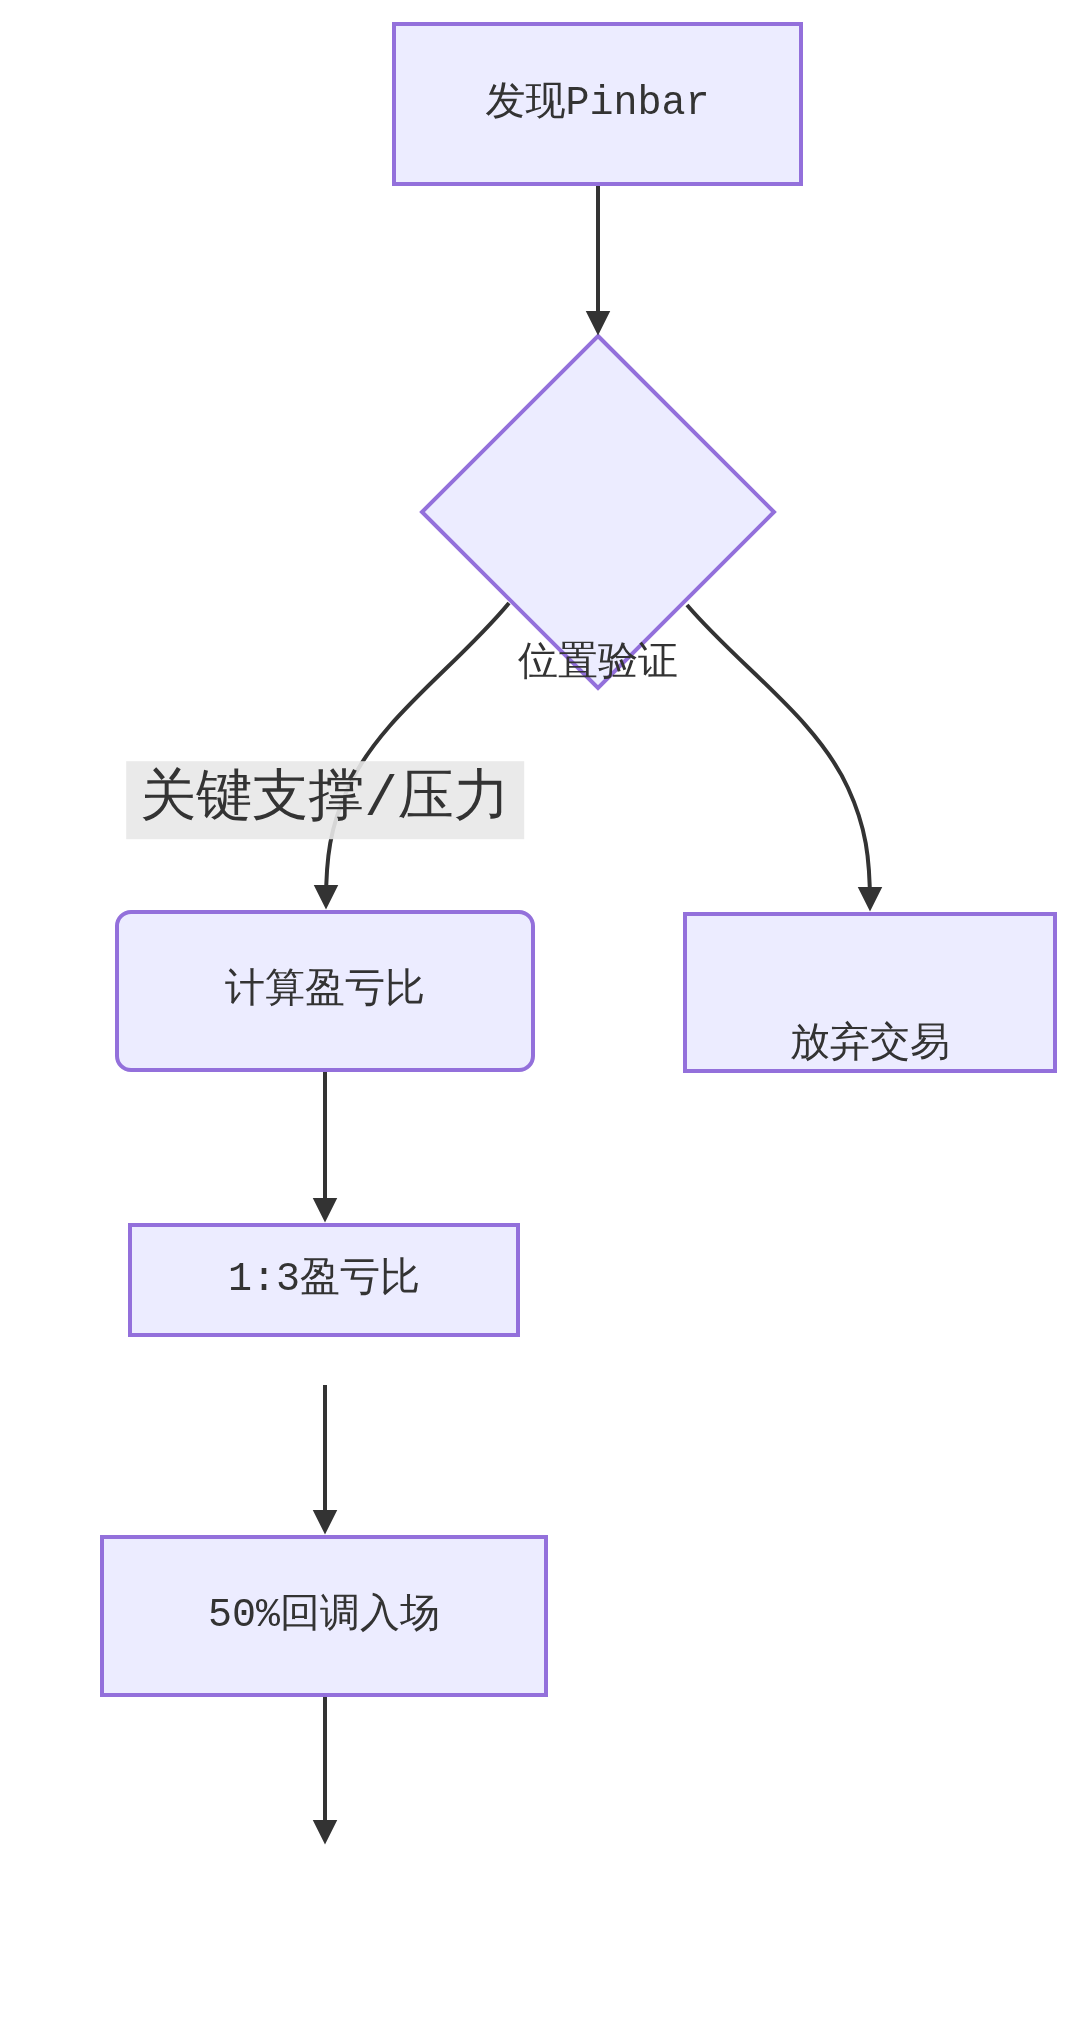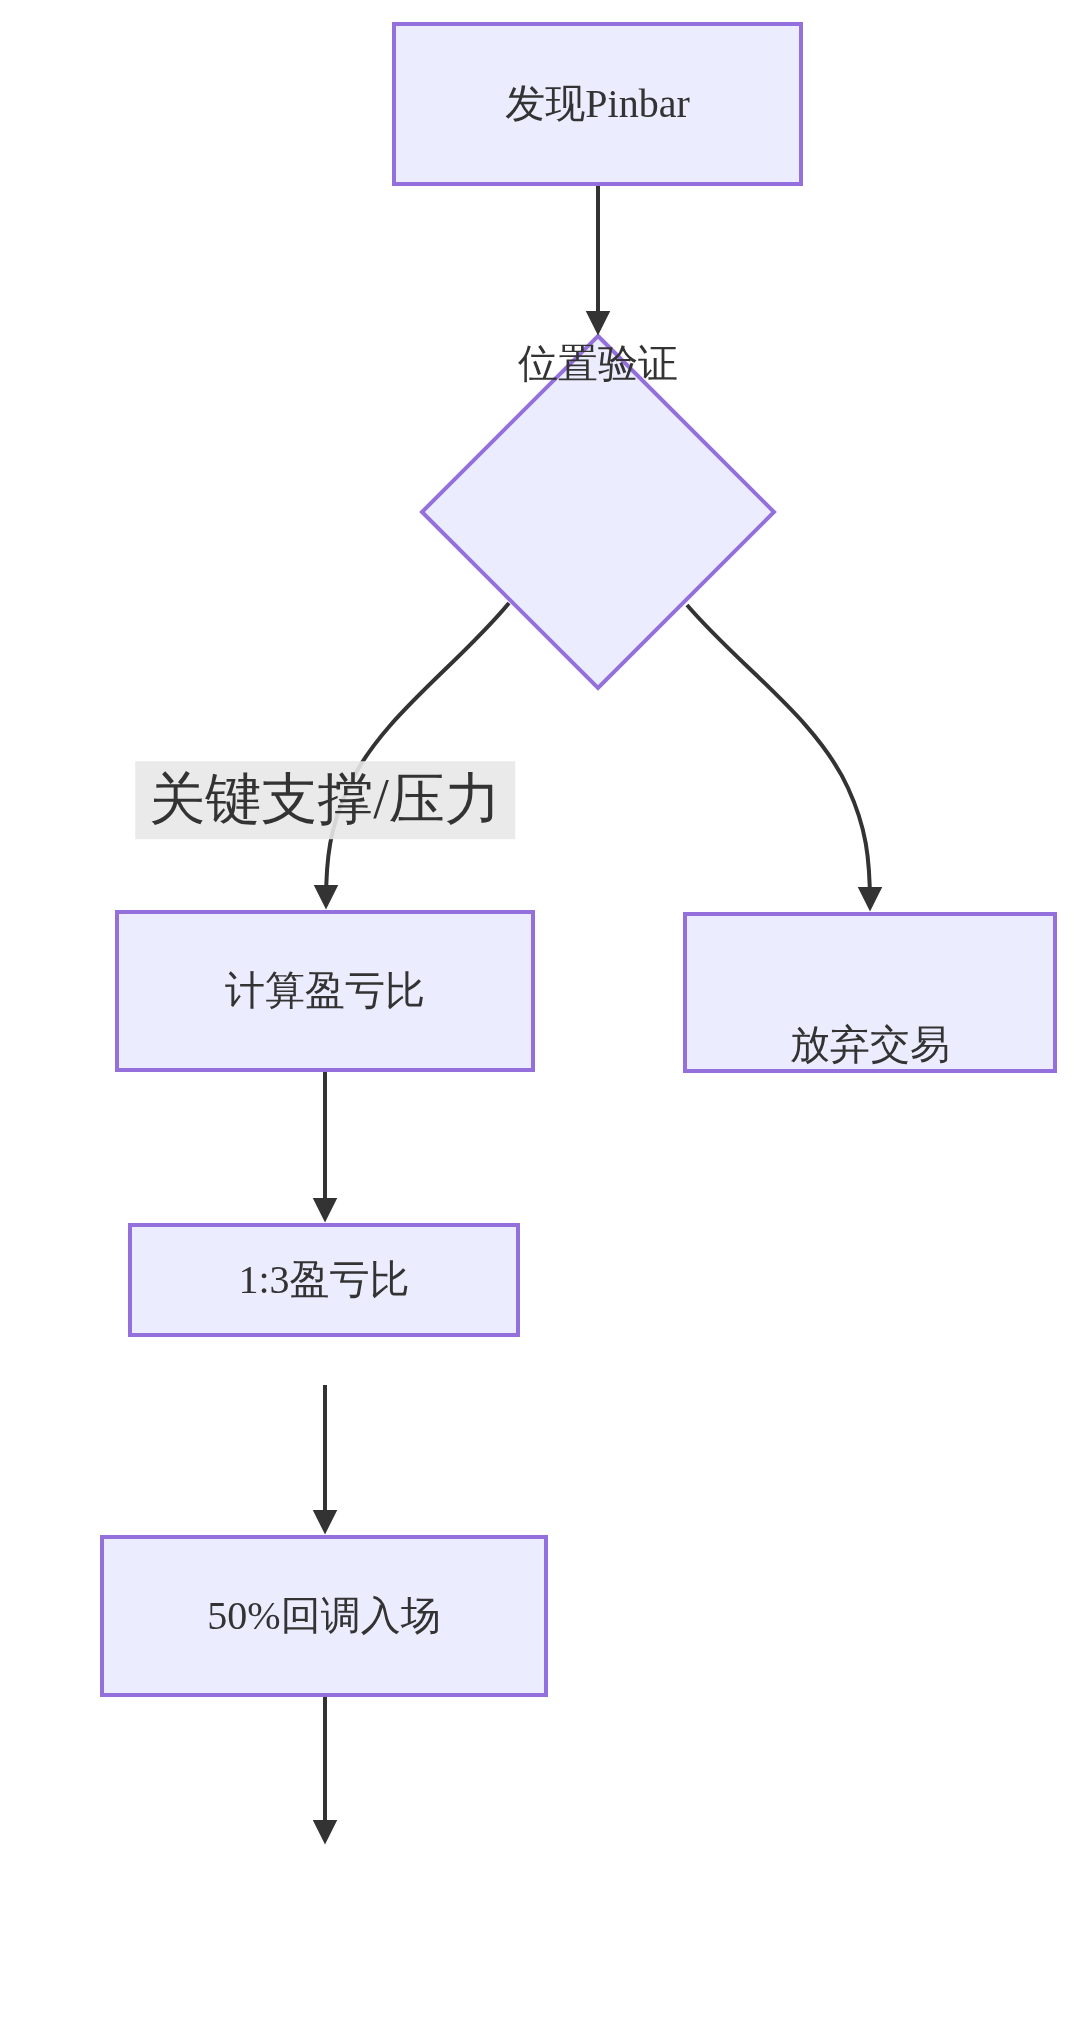"发现Pinbar" .canvas { font-family: Liberation Serif, serif -> Liberation Mono, monospace }
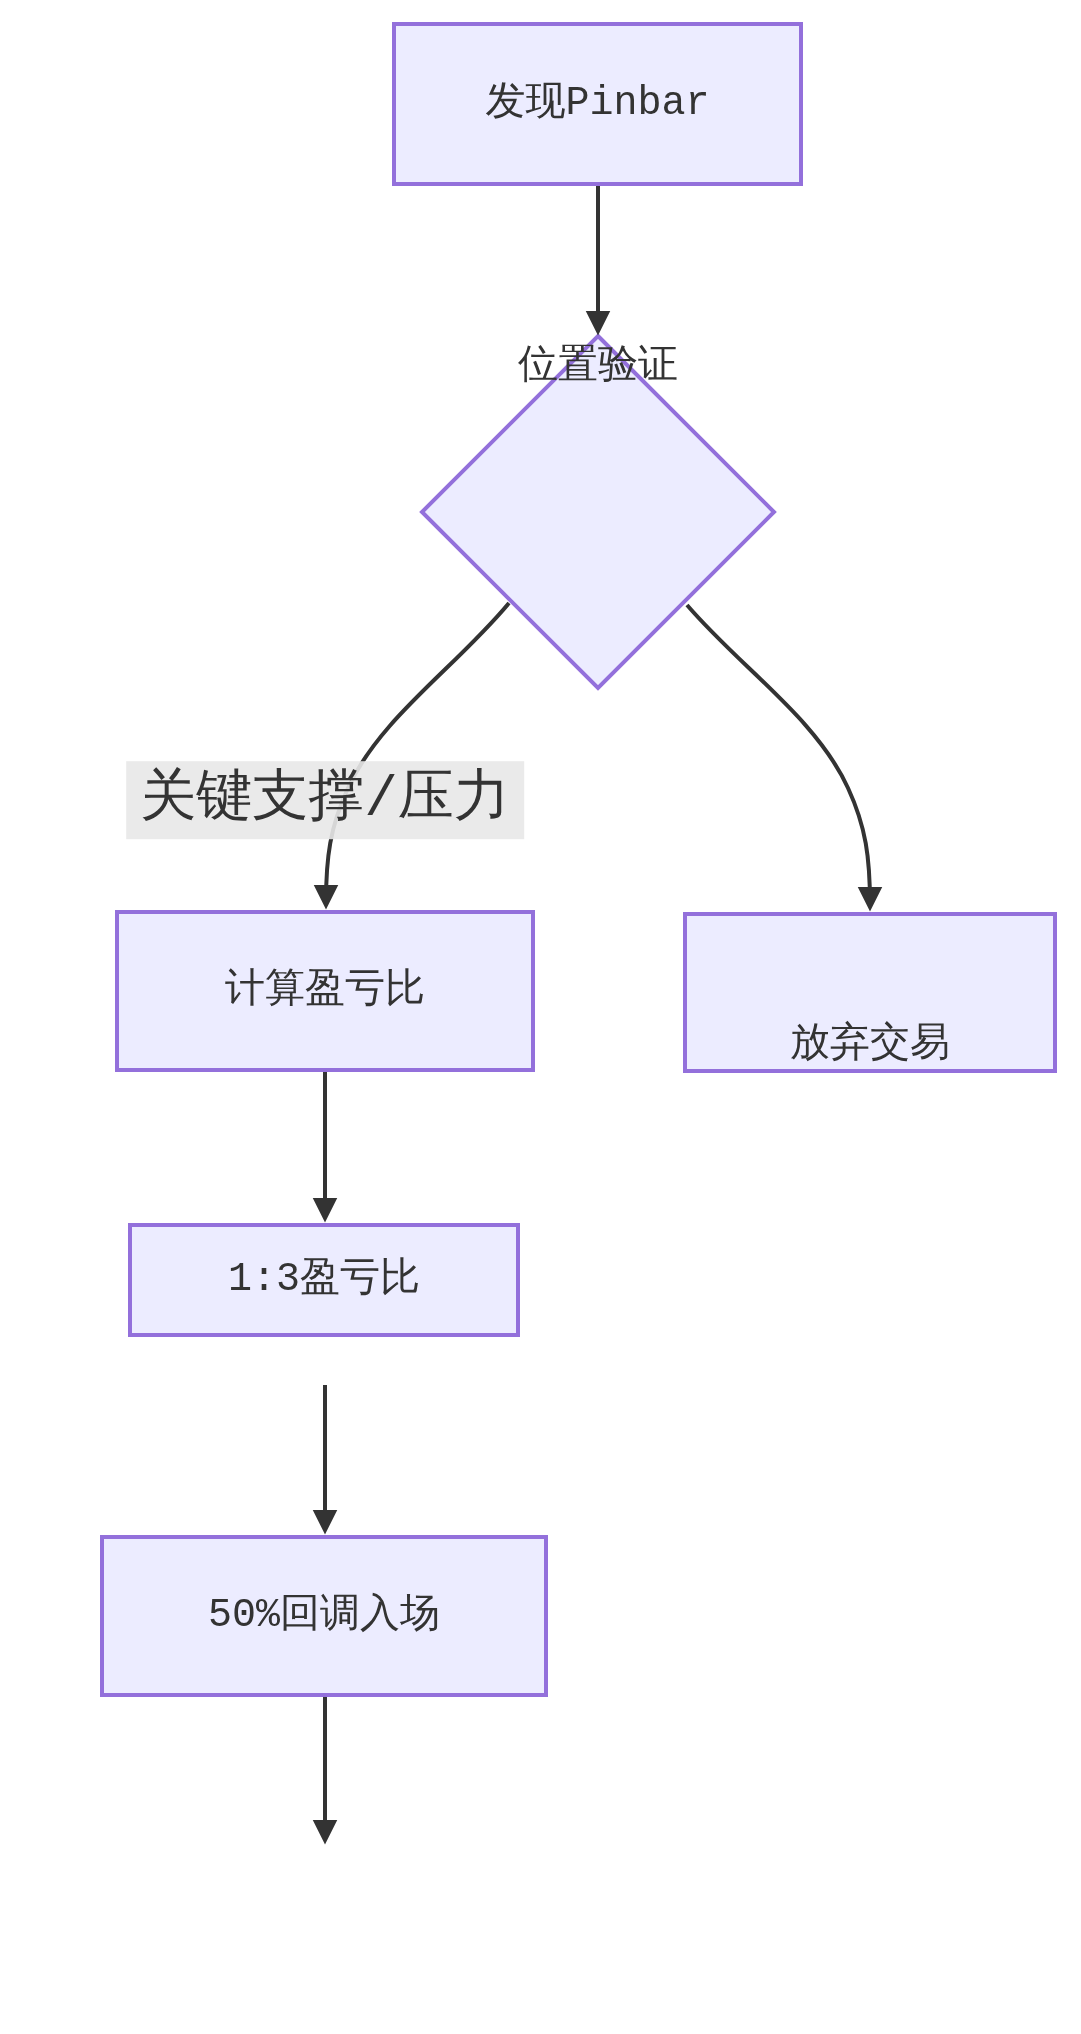"位置验证" .diamond-label { align-items: flex-start -> flex-end }
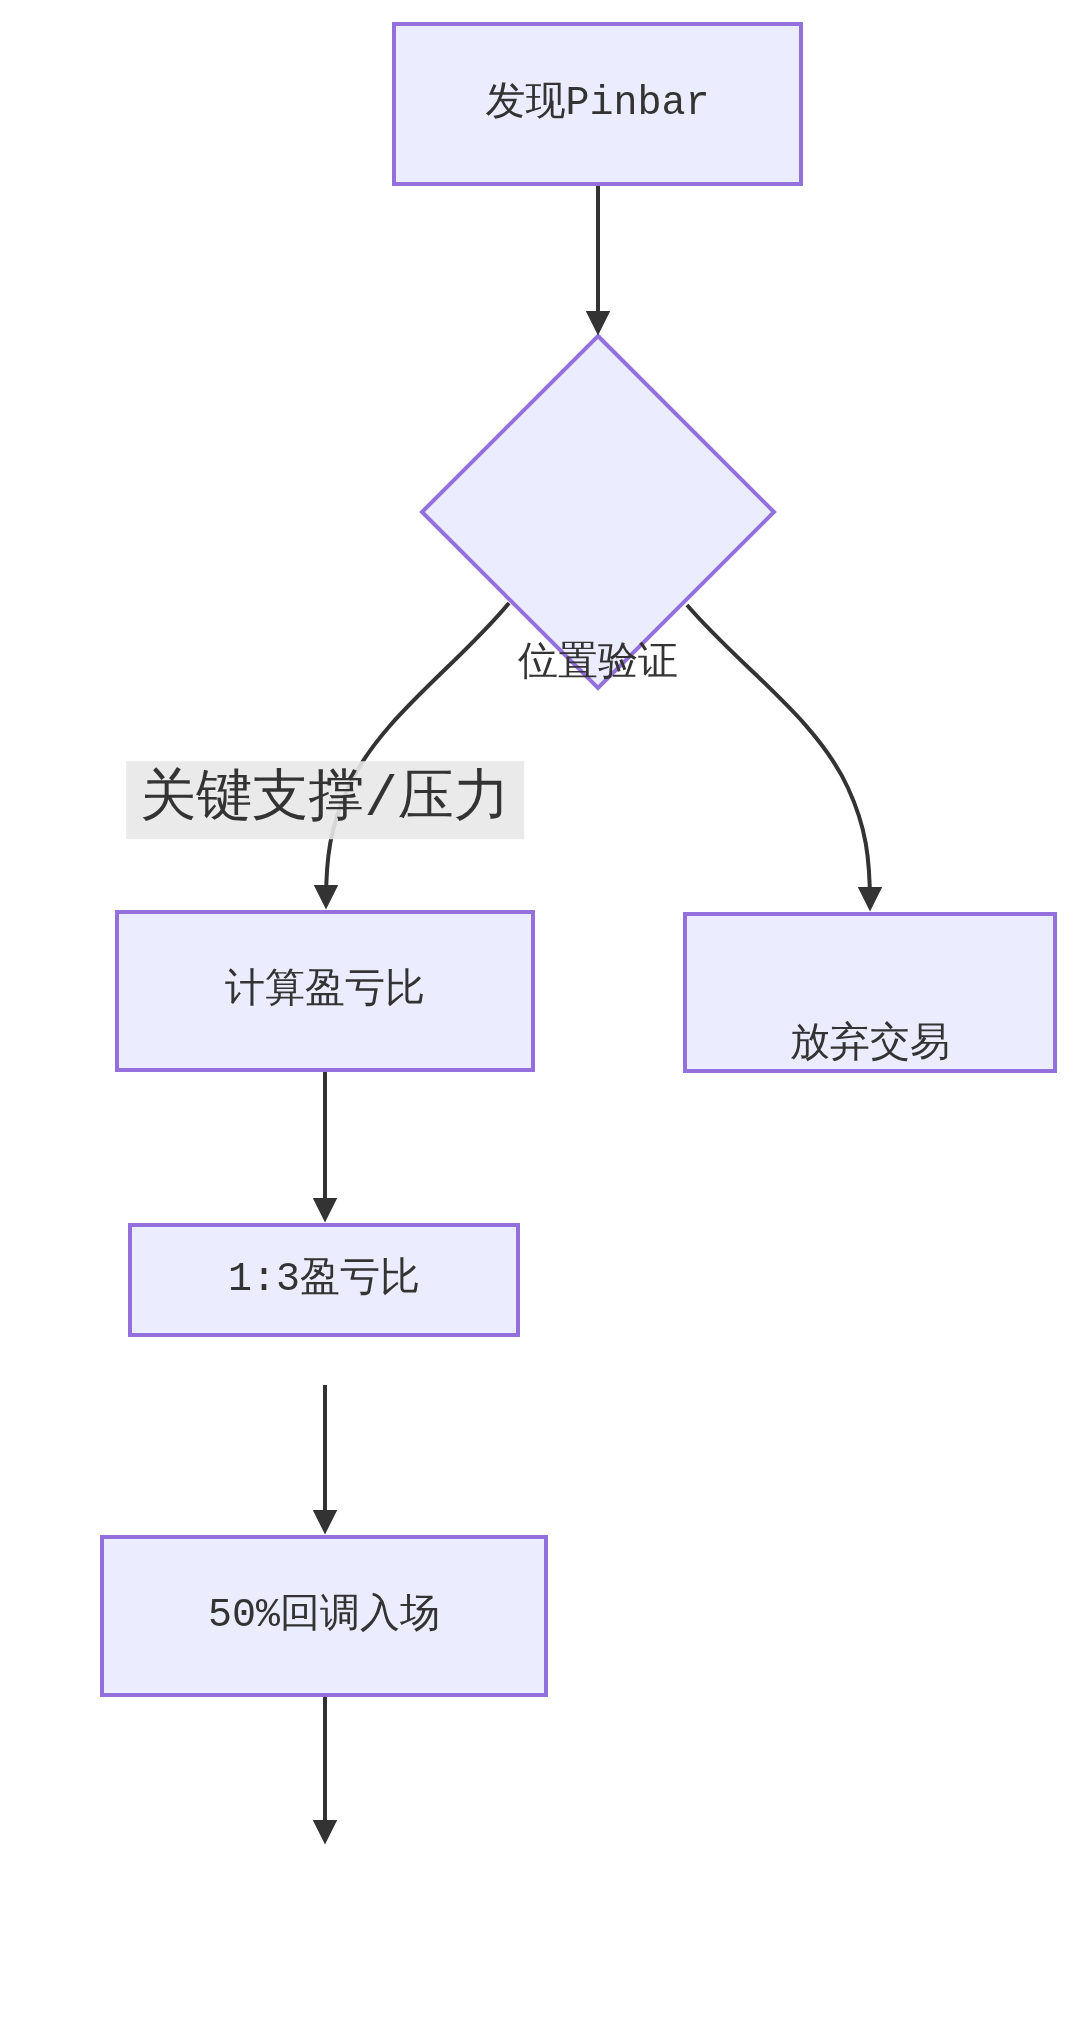"计算盈亏比" .n-calc { border-radius: none -> 16px }
